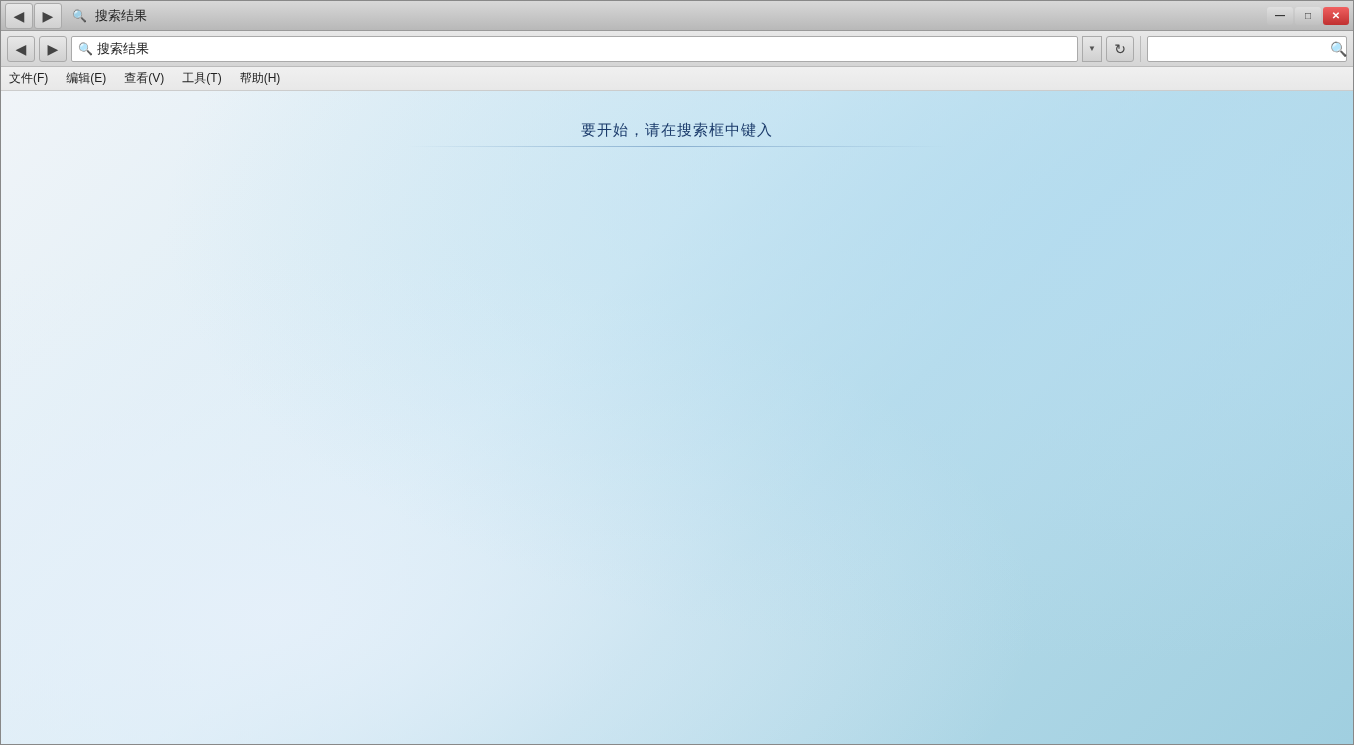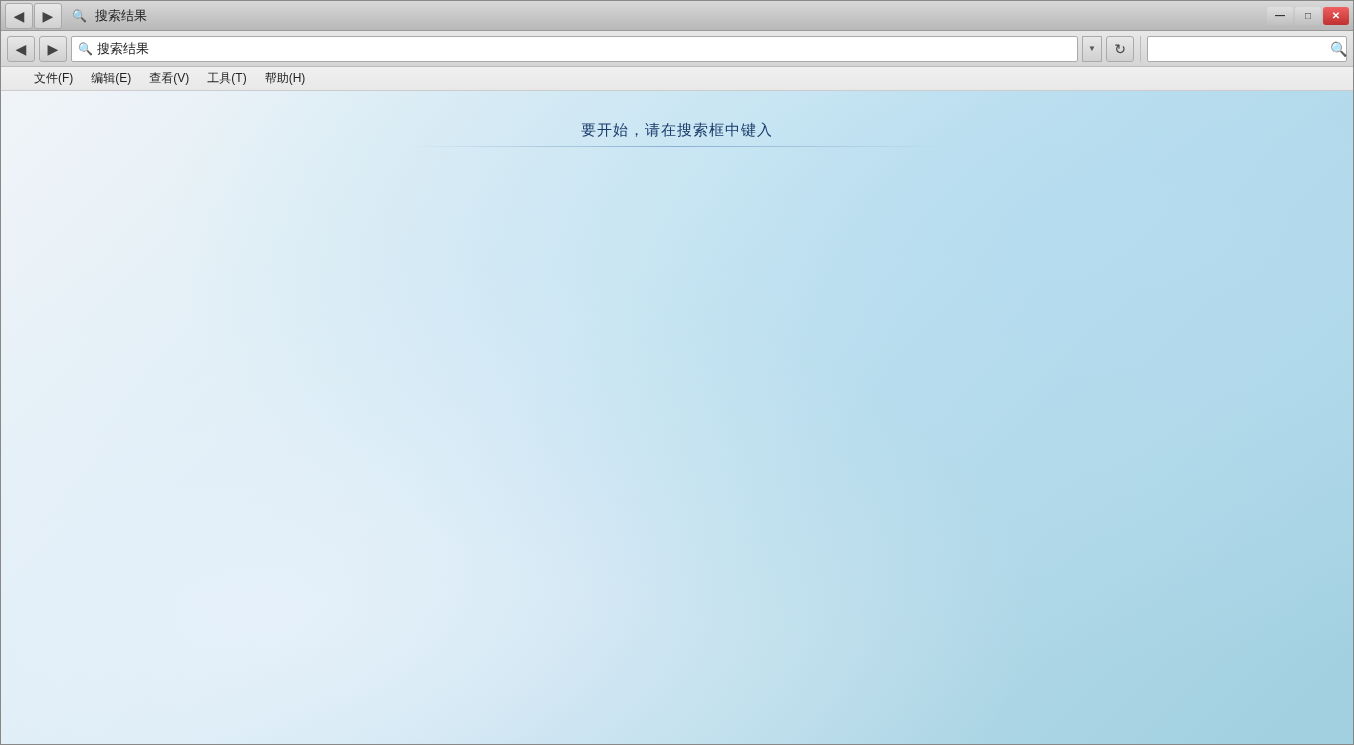"文件(F)" .menu-bar { padding: 0 25px -> 0 0 }
